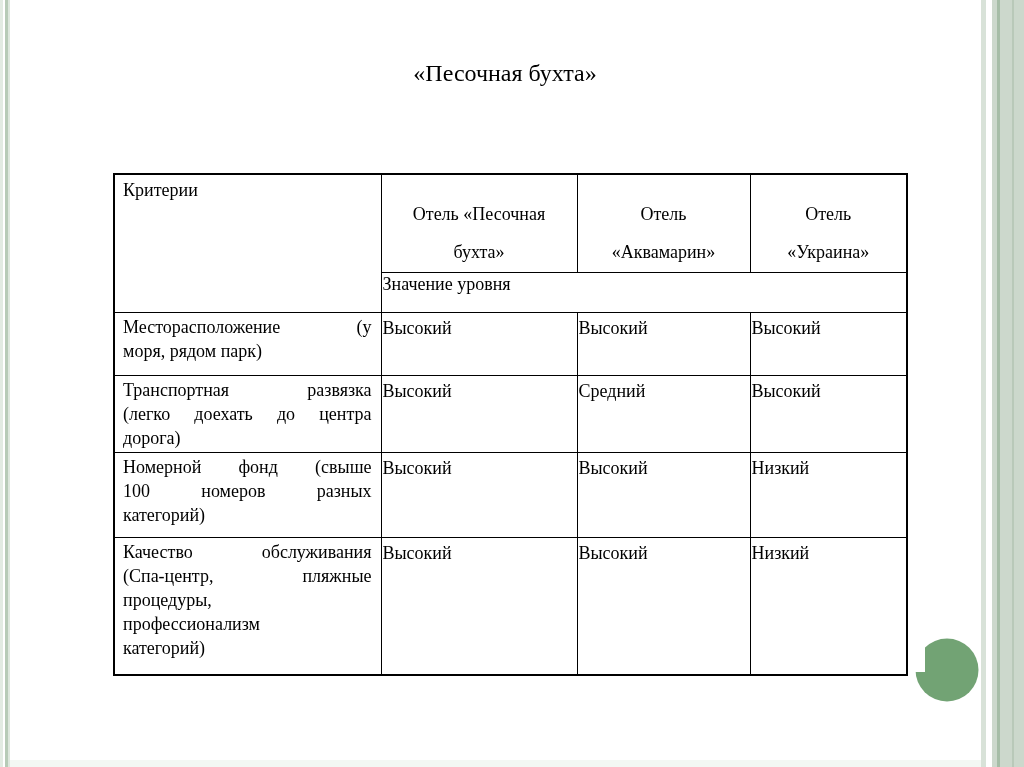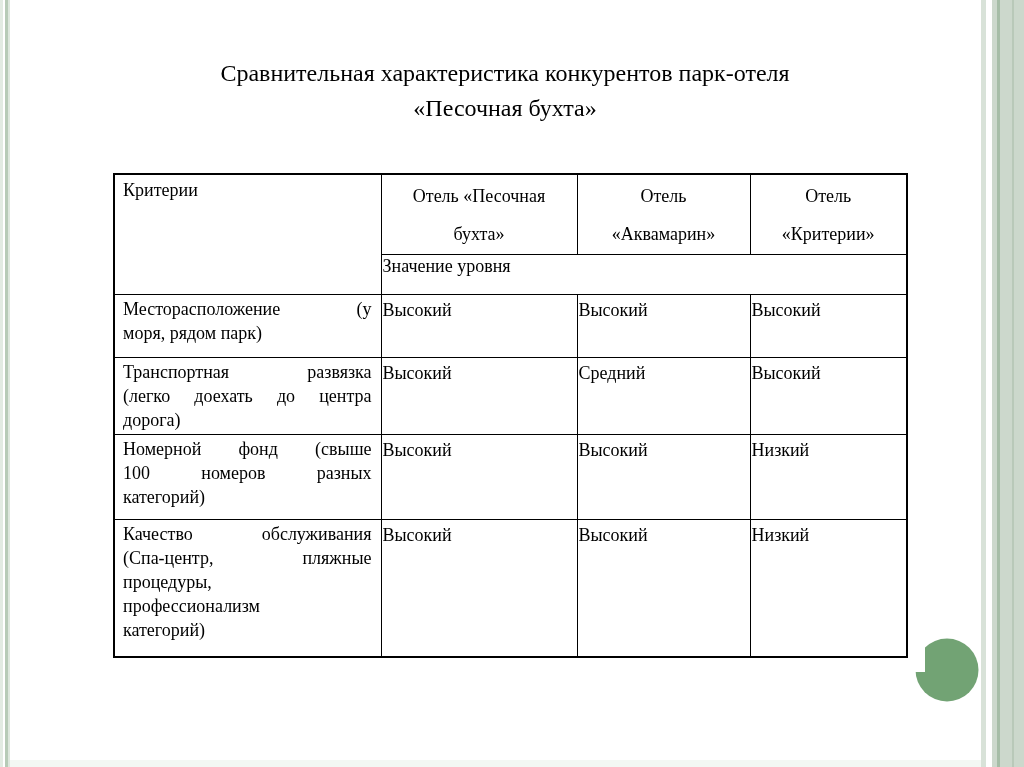"Сравнительная характеристика конкурентов" span.title-line { html: <span>Сравнительная характеристика конкурентов парк-отеля</span> -> none }
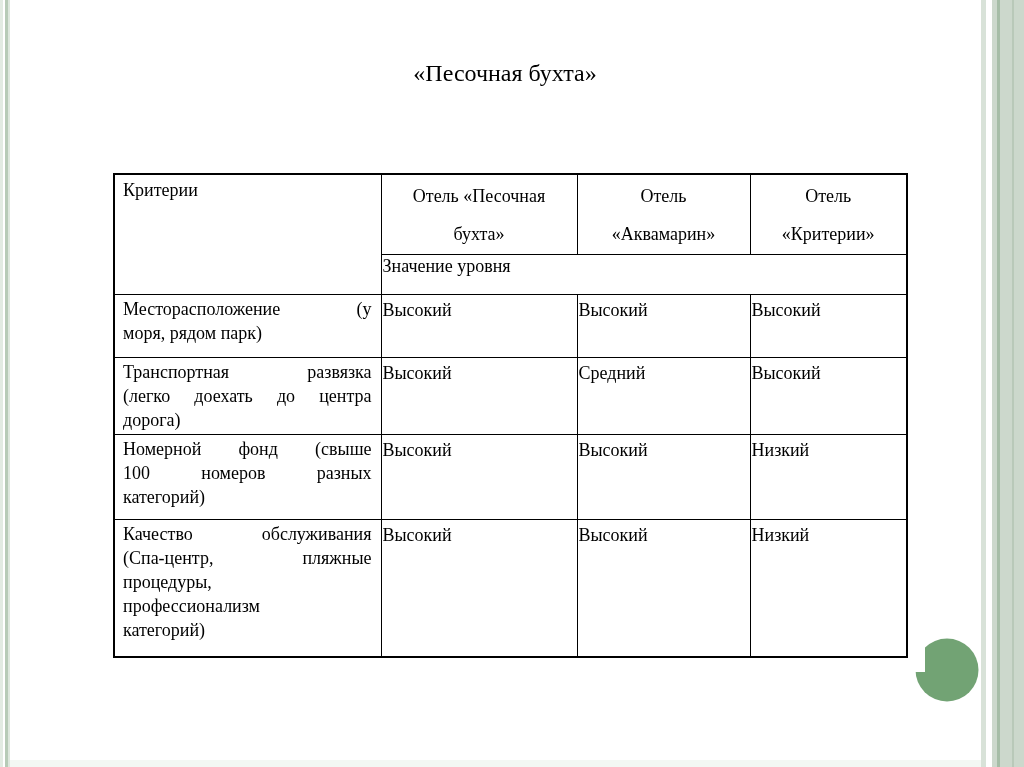"Отель «Песочная" .hotel-cell { padding-top: 2px -> 20px }
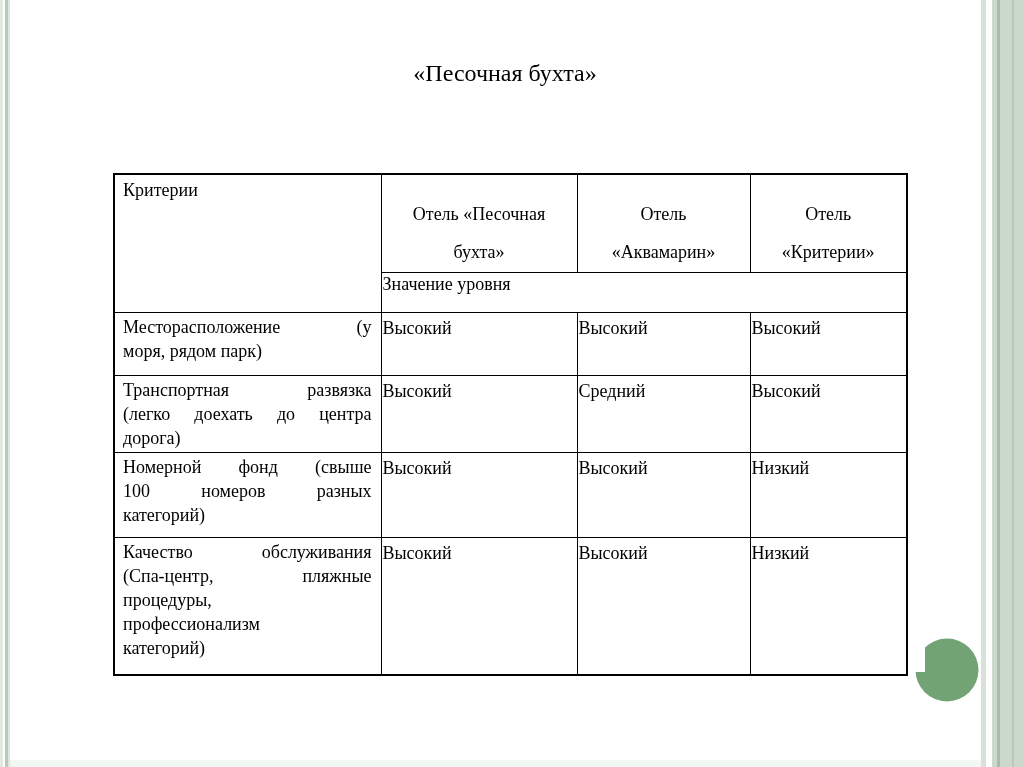"«Критерии»" div.hline { text: Критерии -> Украина }
